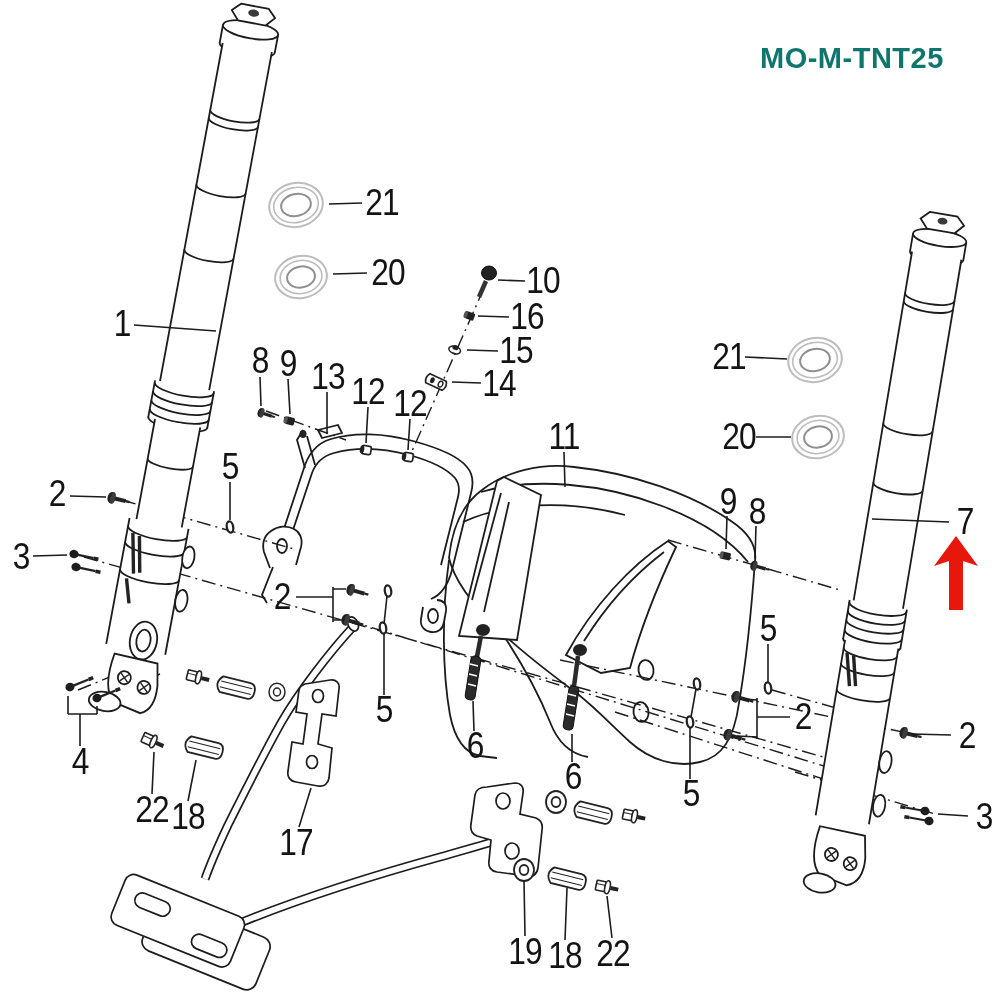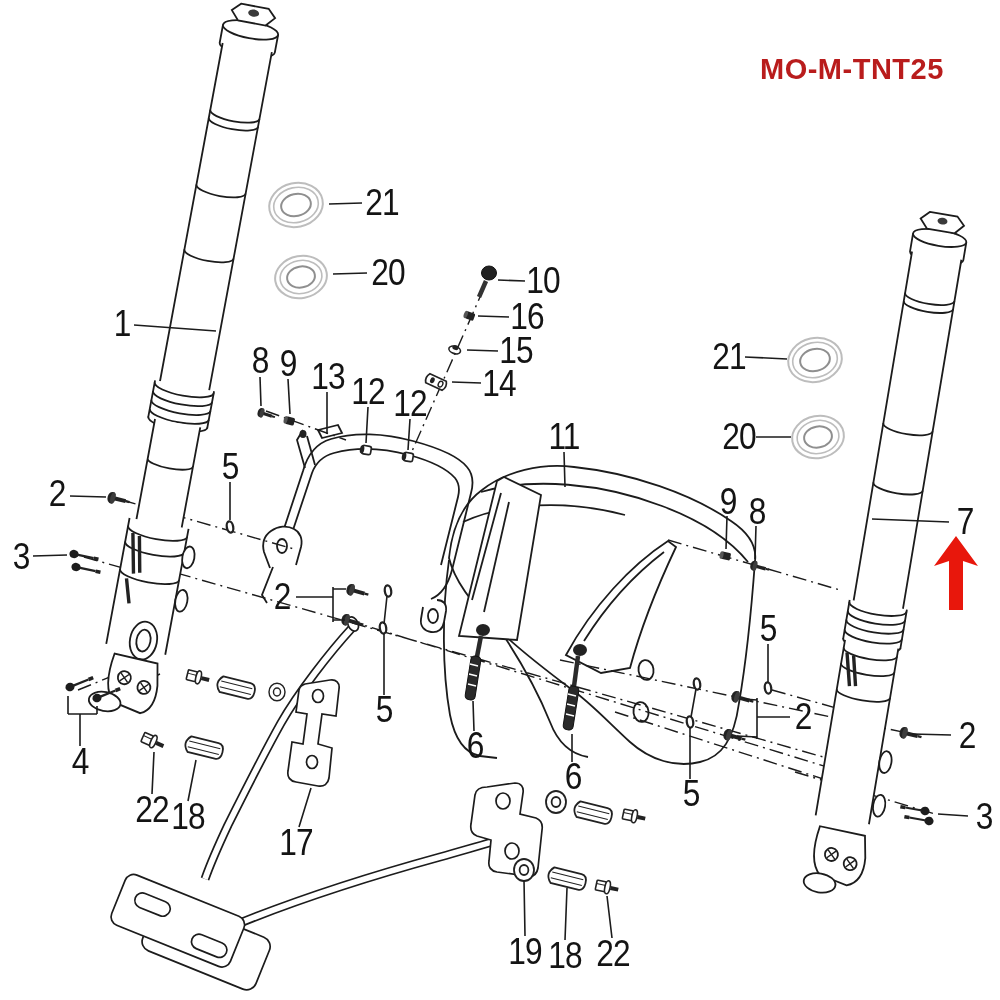"MO-M-TNT25" div.code-title { color: #b91c1c -> #0f766e; margin-top: 11px -> none }
